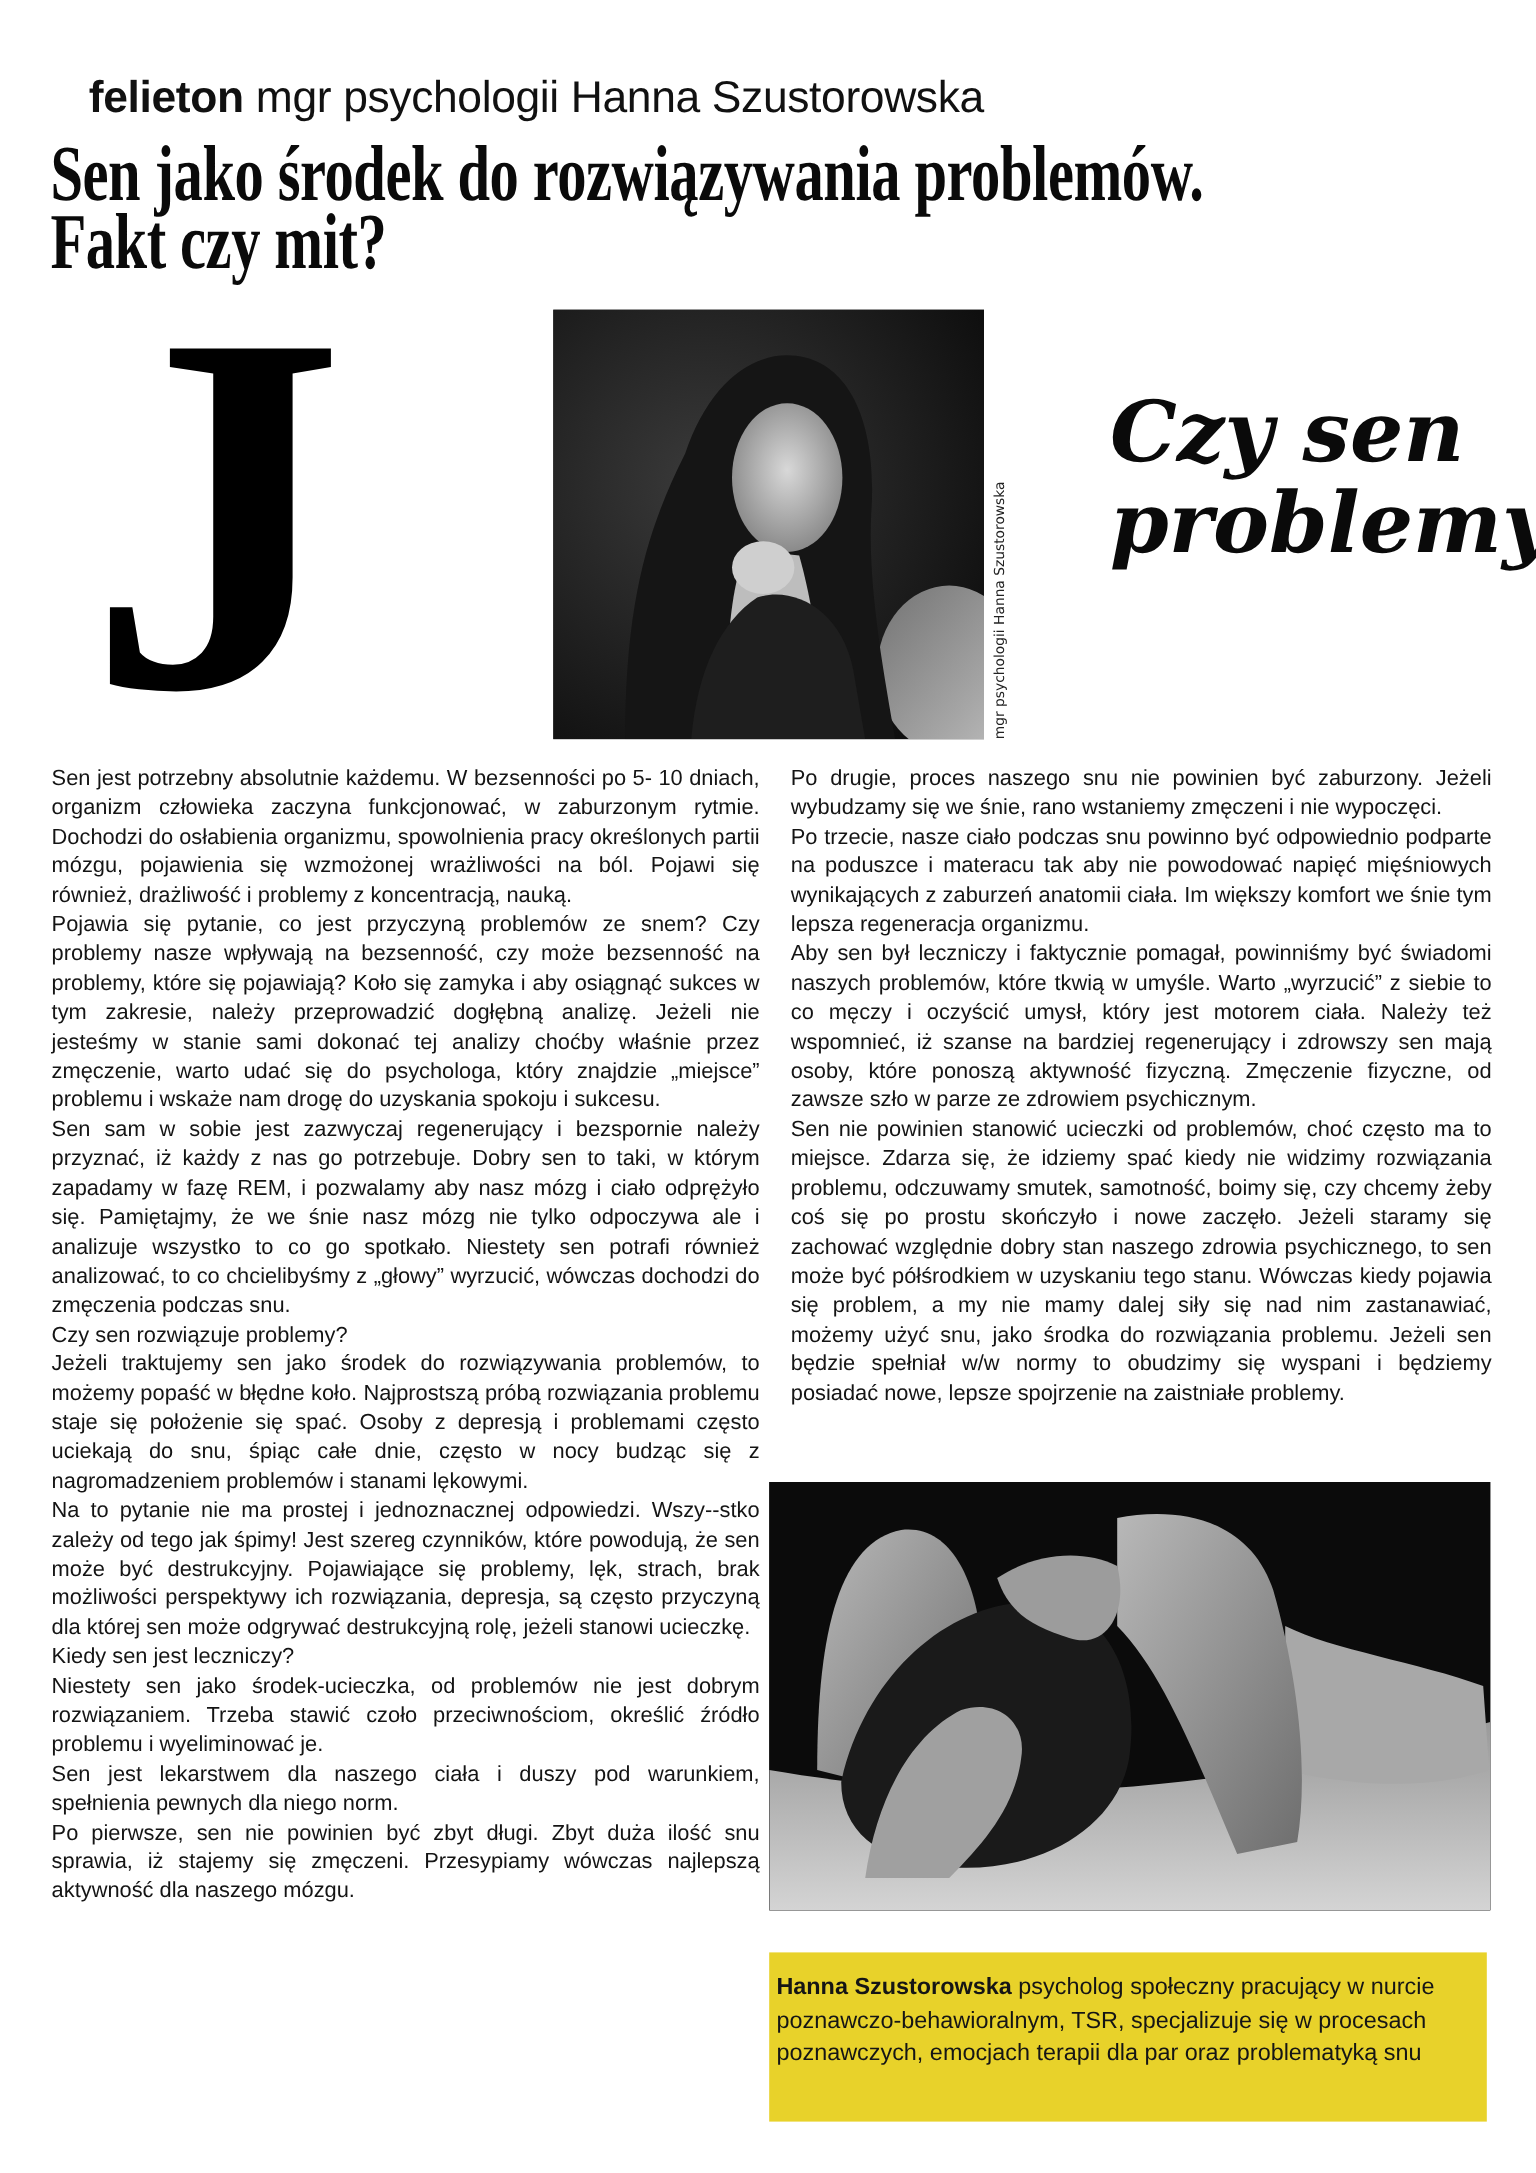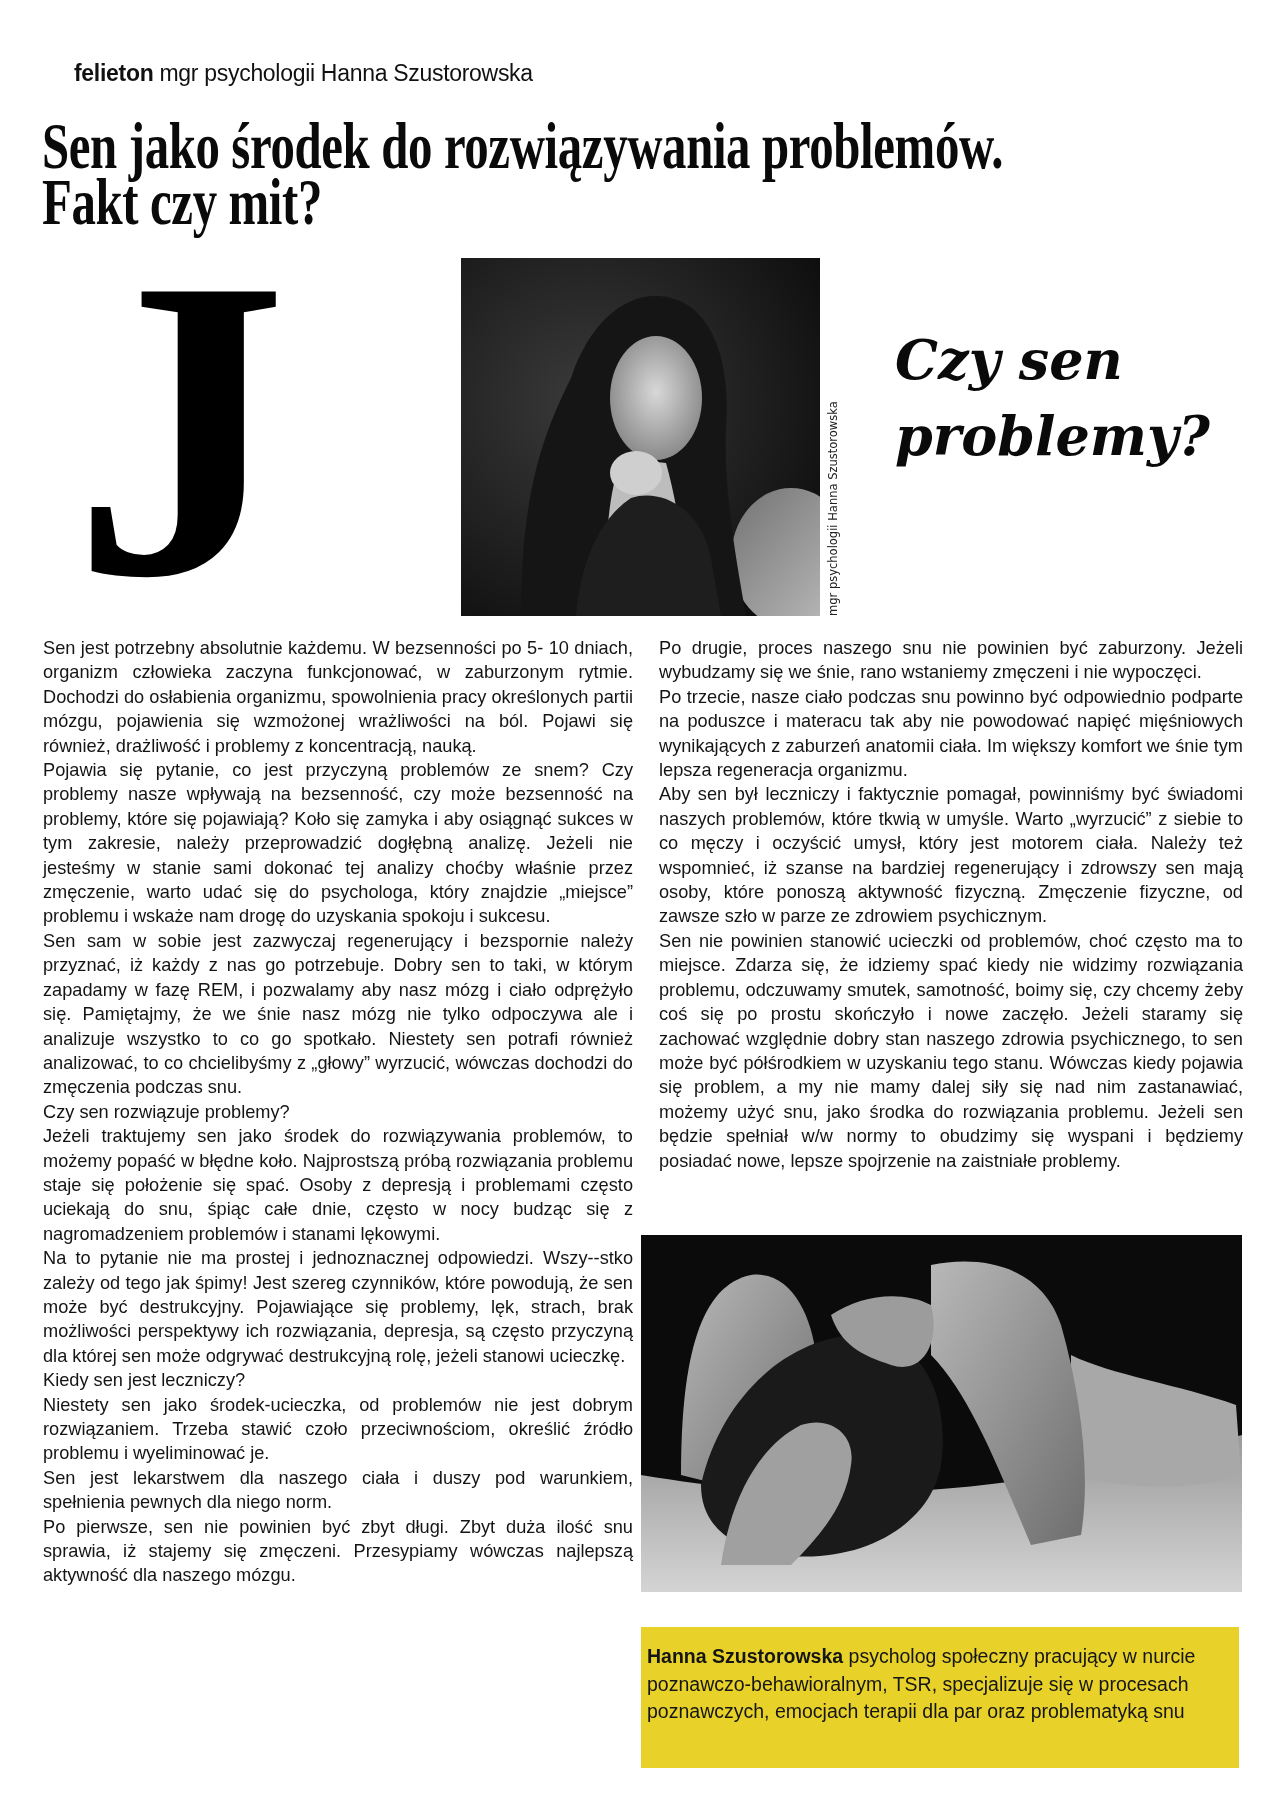"felieton mgr psychologii Hanna" .header { font-size: 23px -> 37px }
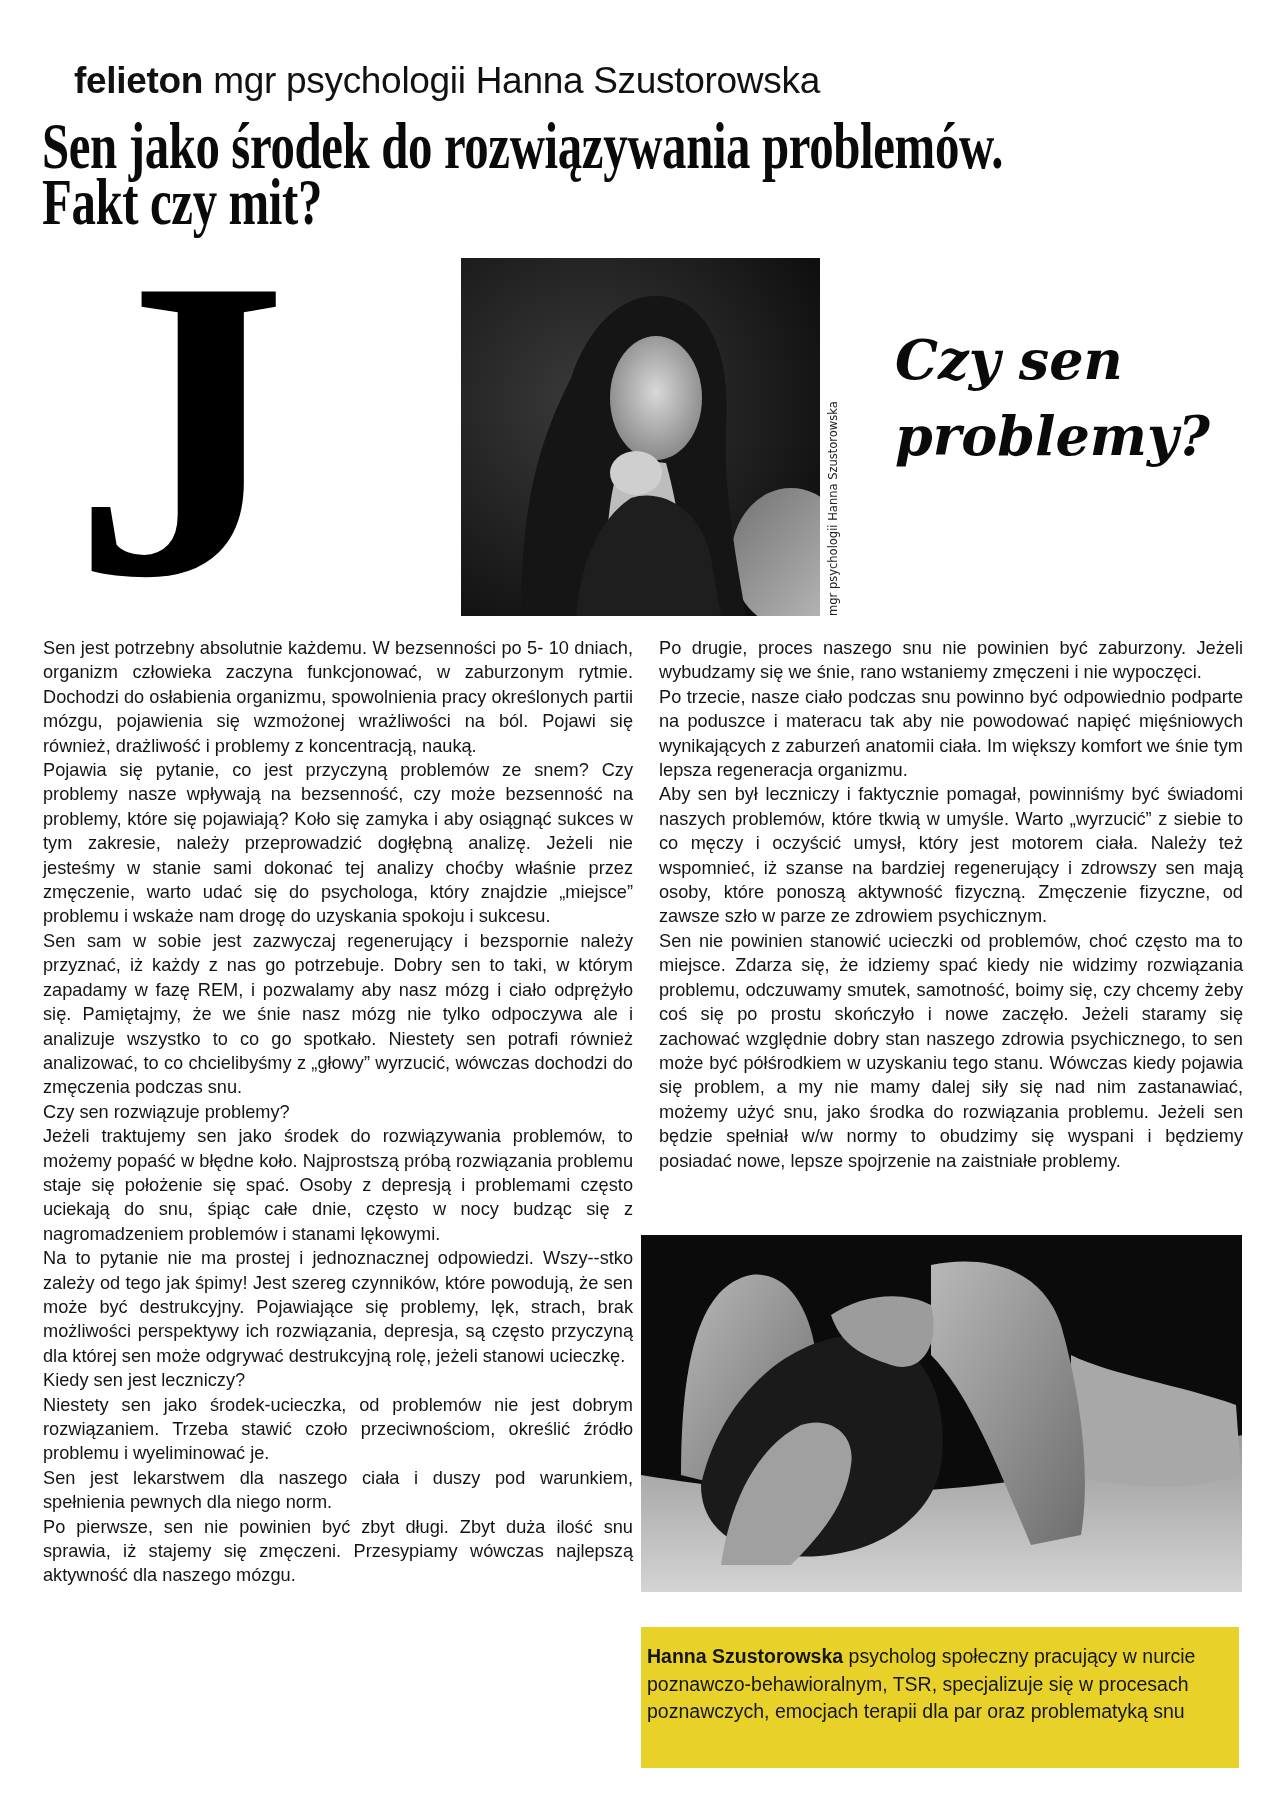"Czy sen" .pullquote { font-size: 54px -> 70px; left: 895px -> 925px }
